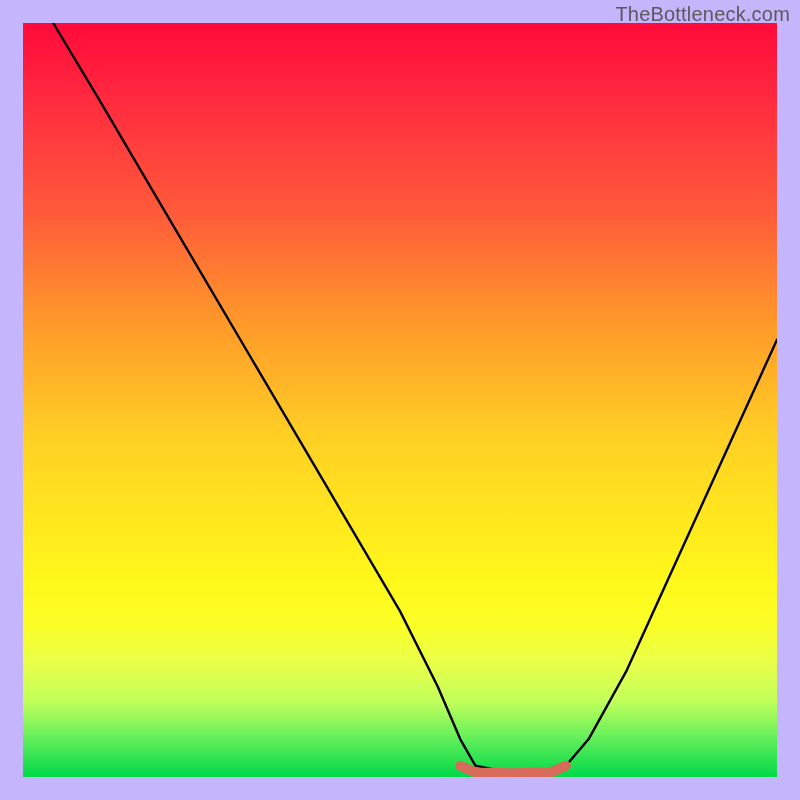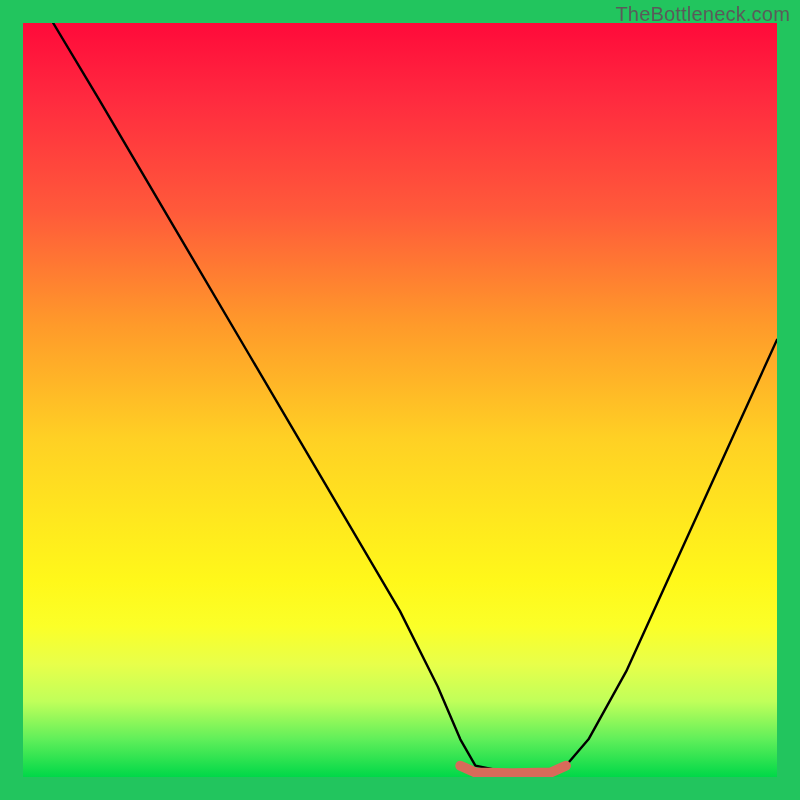"TheBottleneck.com" .frame { background: #22c55e -> #c4b5fd }
